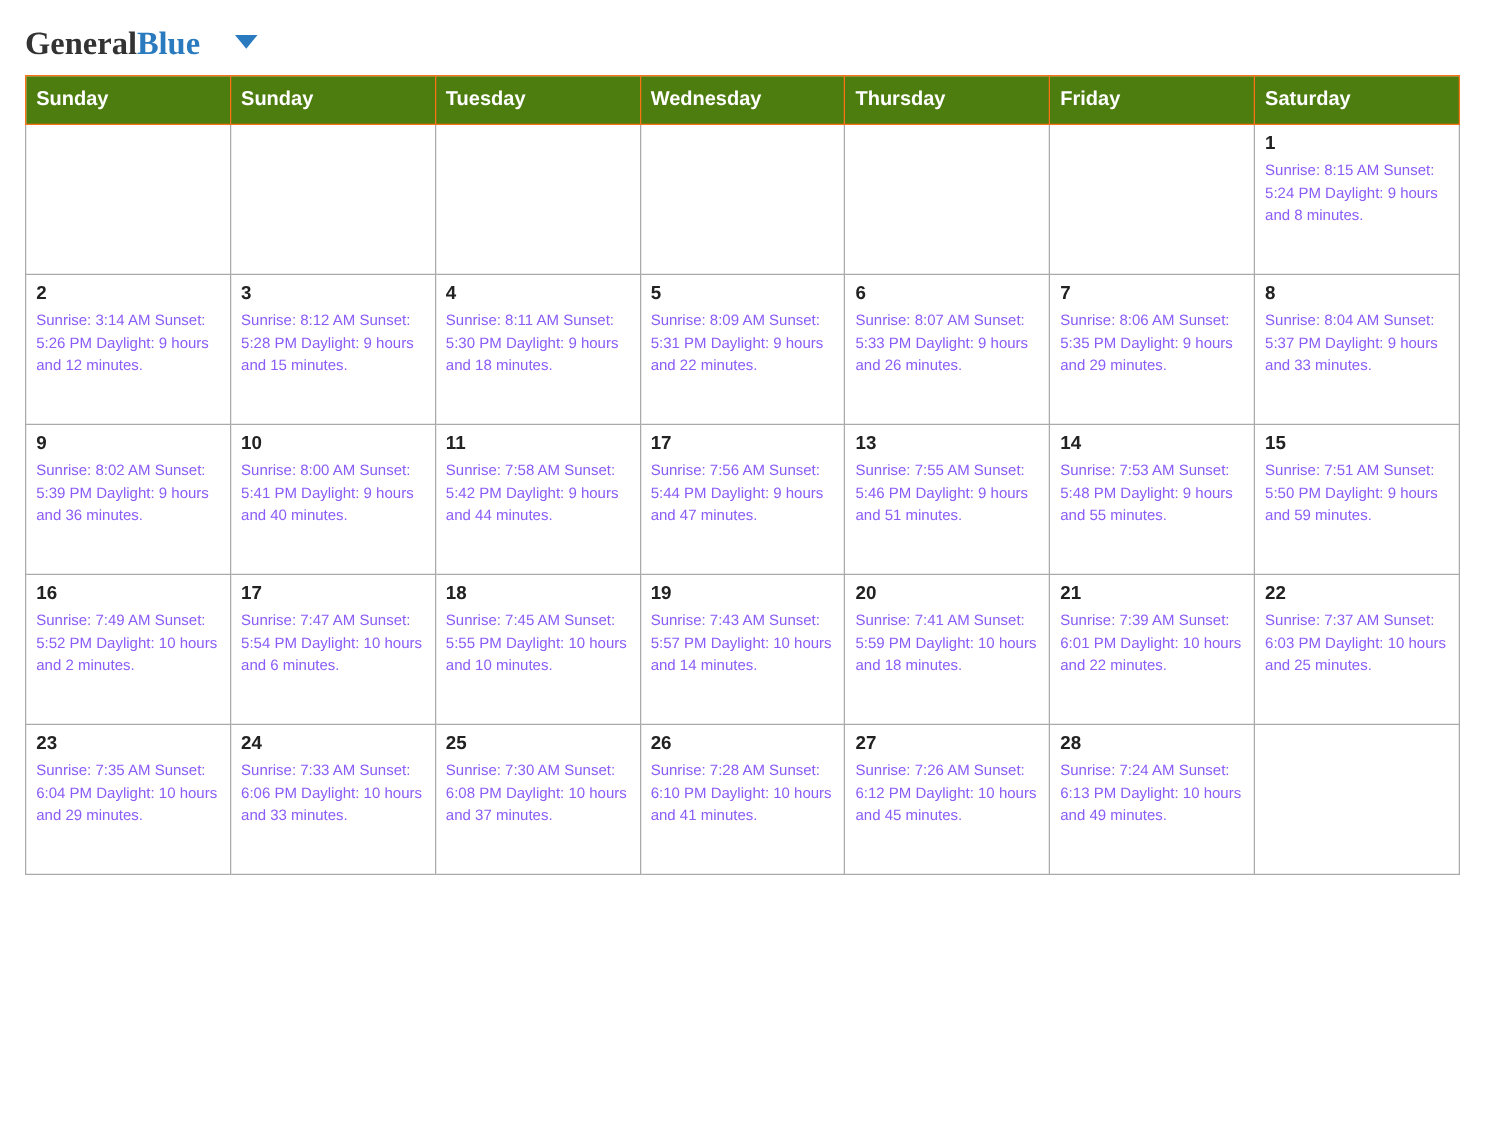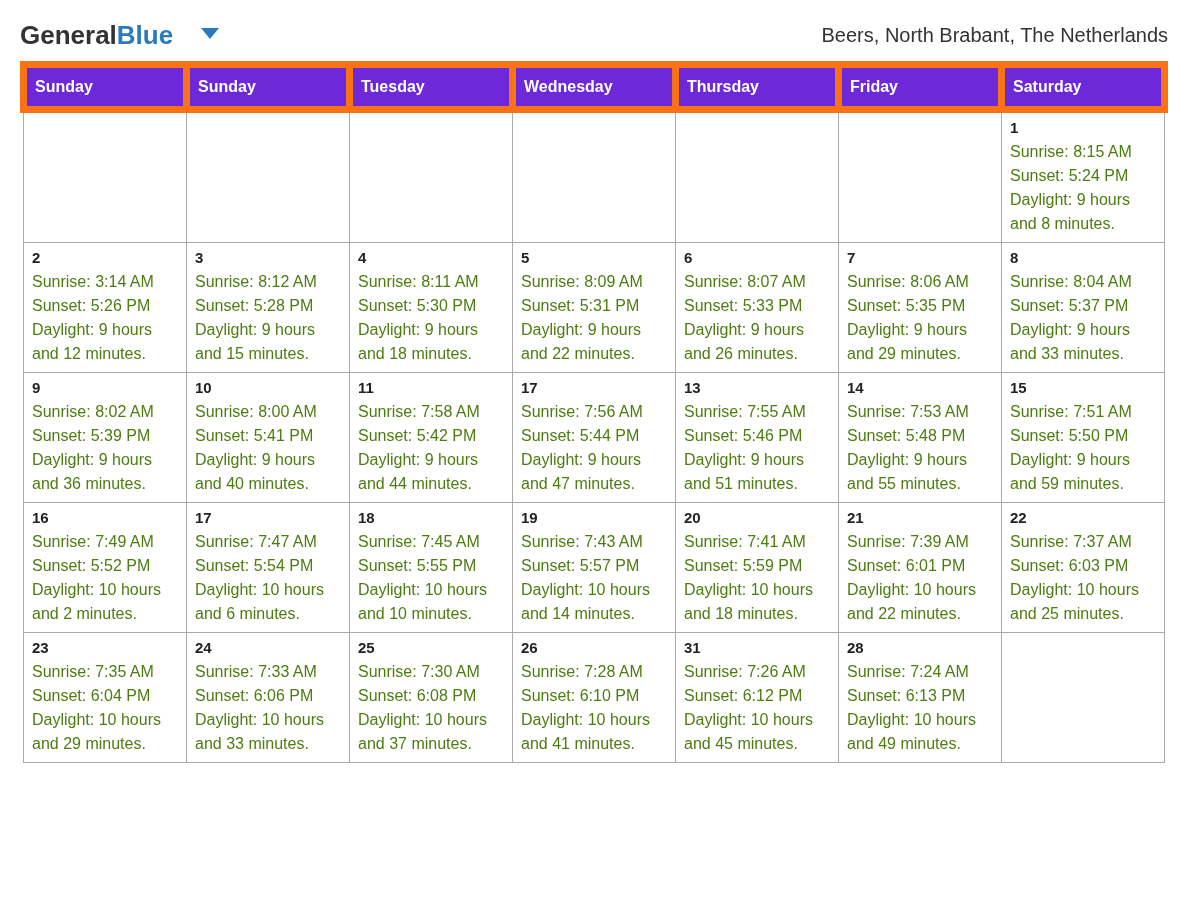"General" .logo-wrapper { font-family: none -> Liberation Serif, serif }
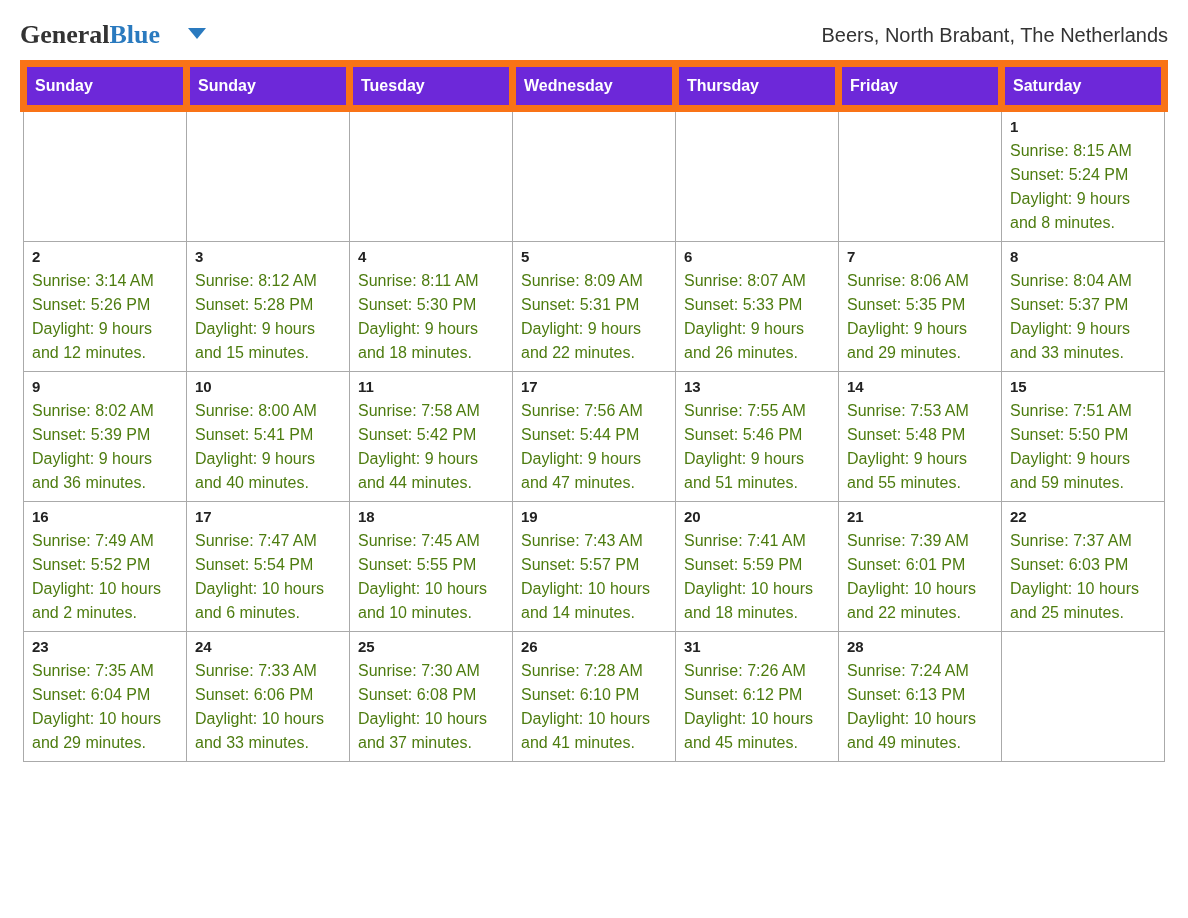"Beers, North Brabant, The Netherlands" div.calendar-subtitle { html: <div>Beers, North Brabant, The Netherlands</div> -> none }
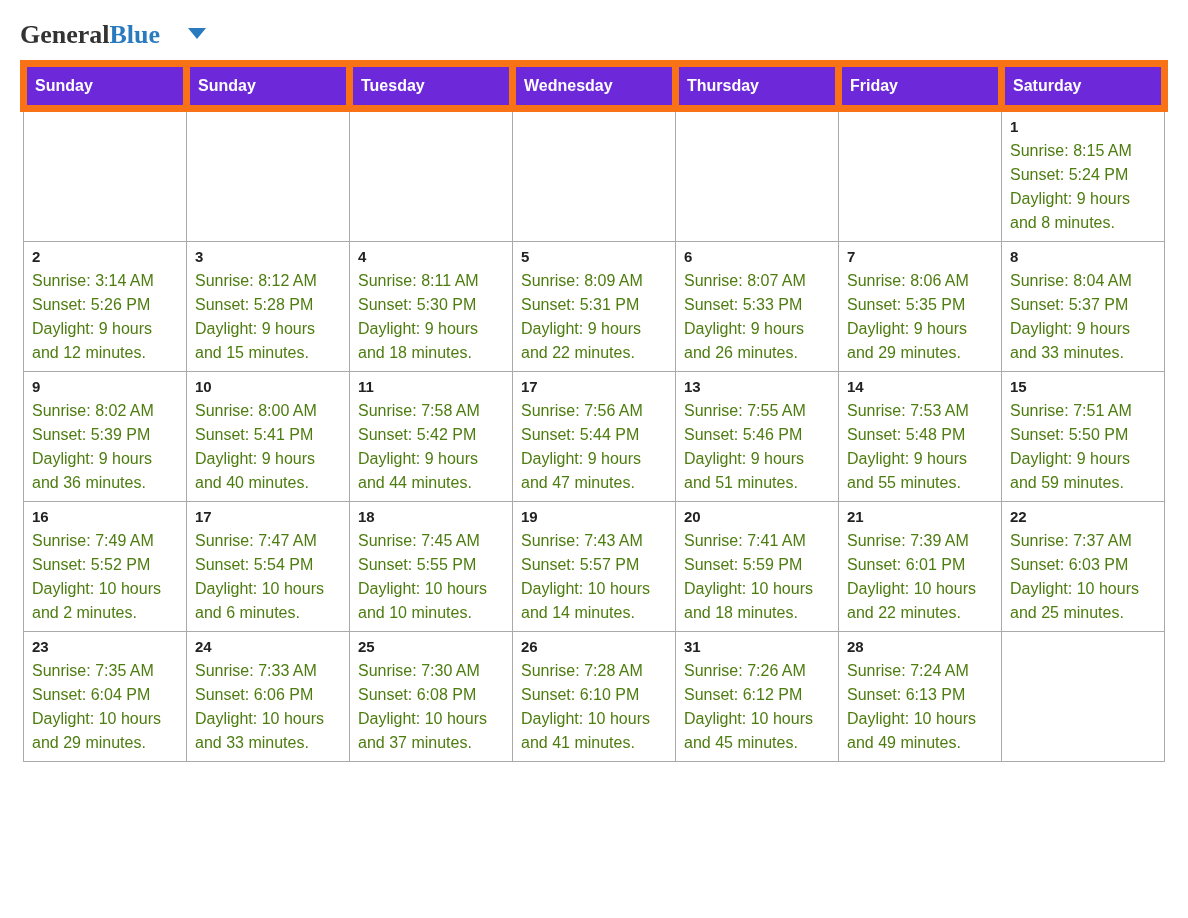"Sunday" .calendar th { background-color: #6d28d9 -> #4d7c0f; border: 7px solid #f97316 -> 1px solid #f97316 }
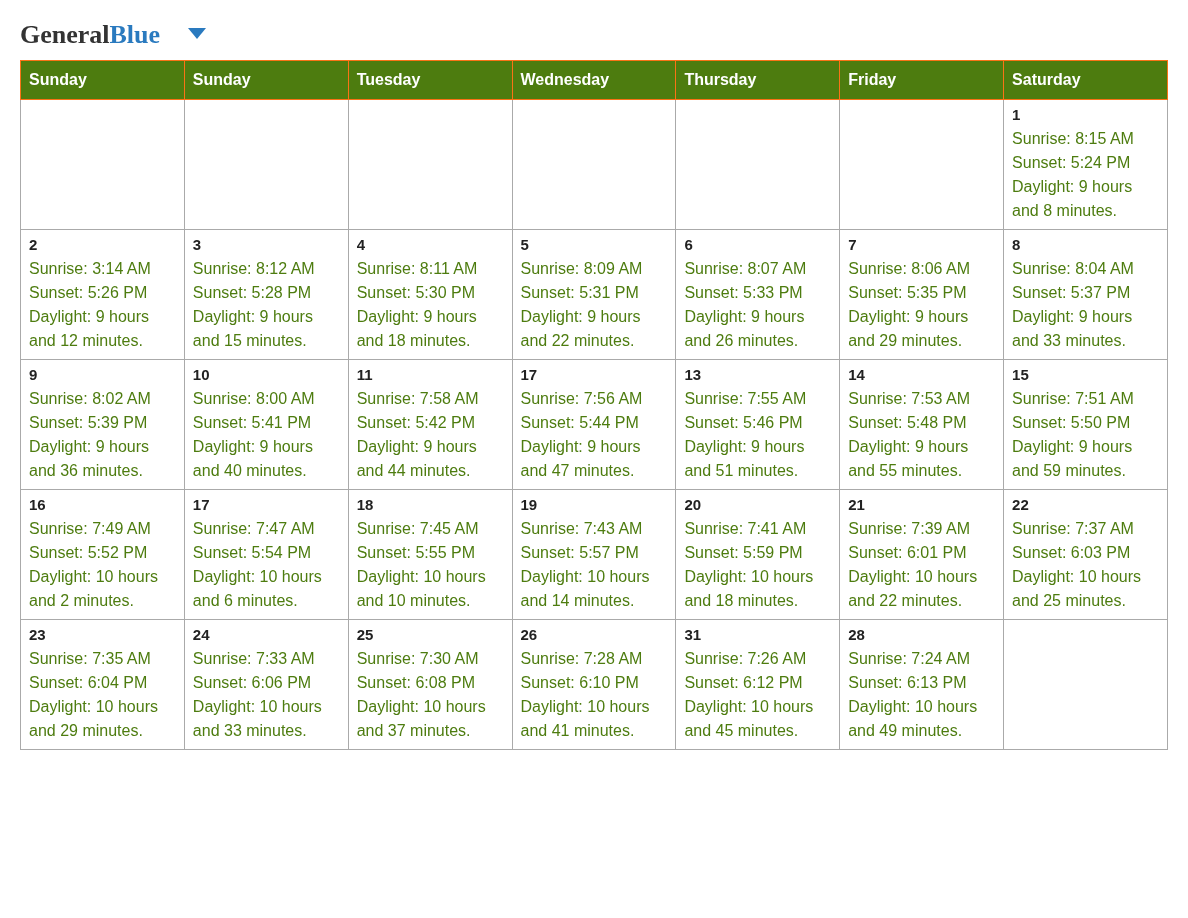"Sunrise: 8:15 AM Sunset: 5:24" .day-info { color: #4d7c0f -> #8b5cf6; font-size: 16px -> 12px }
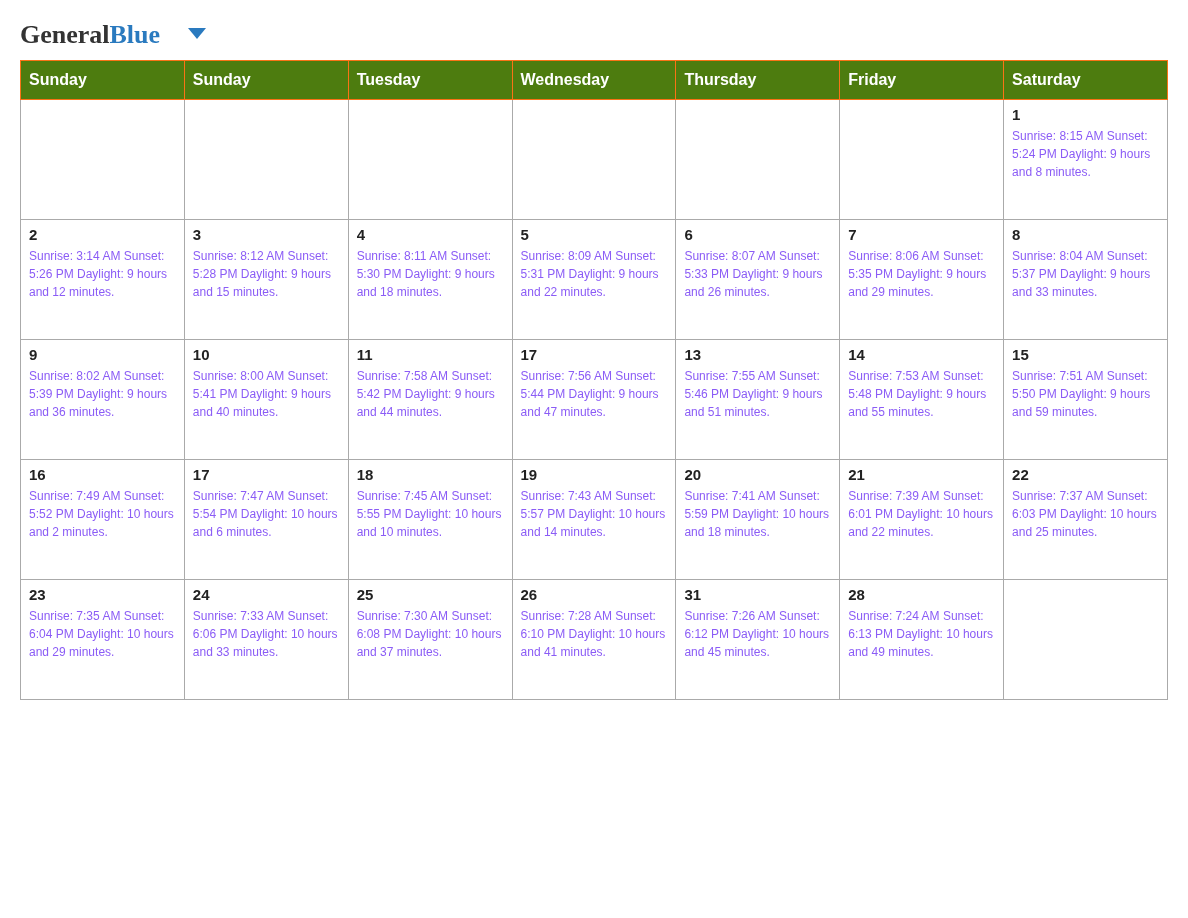"31" span.day-num { text: 31 -> 27 }
